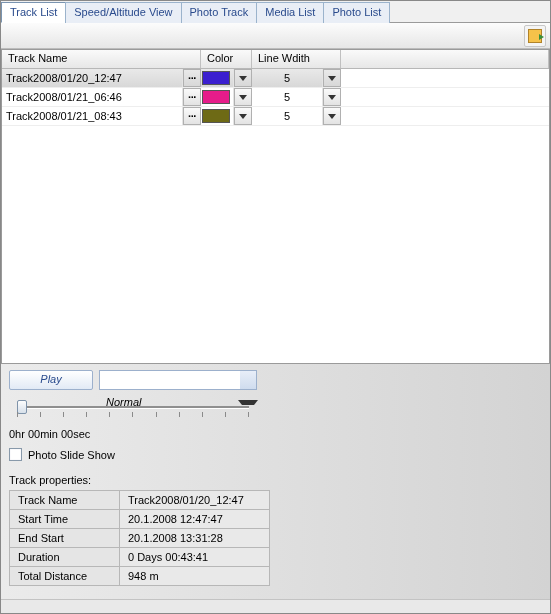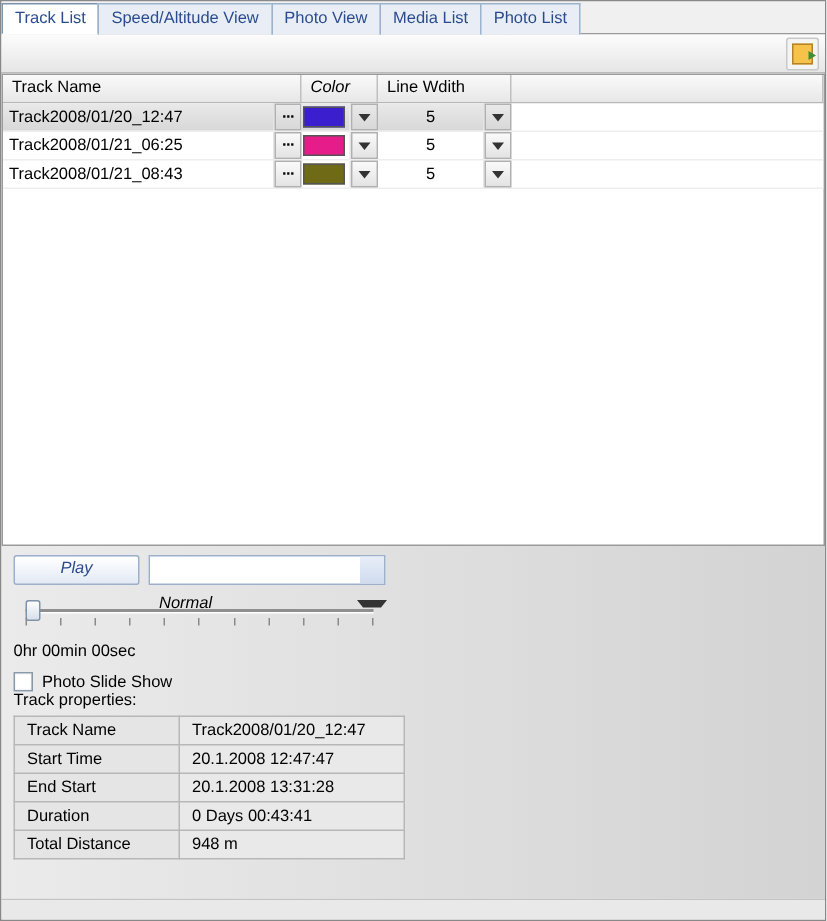"Photo View" div.tab { text: View -> Track }
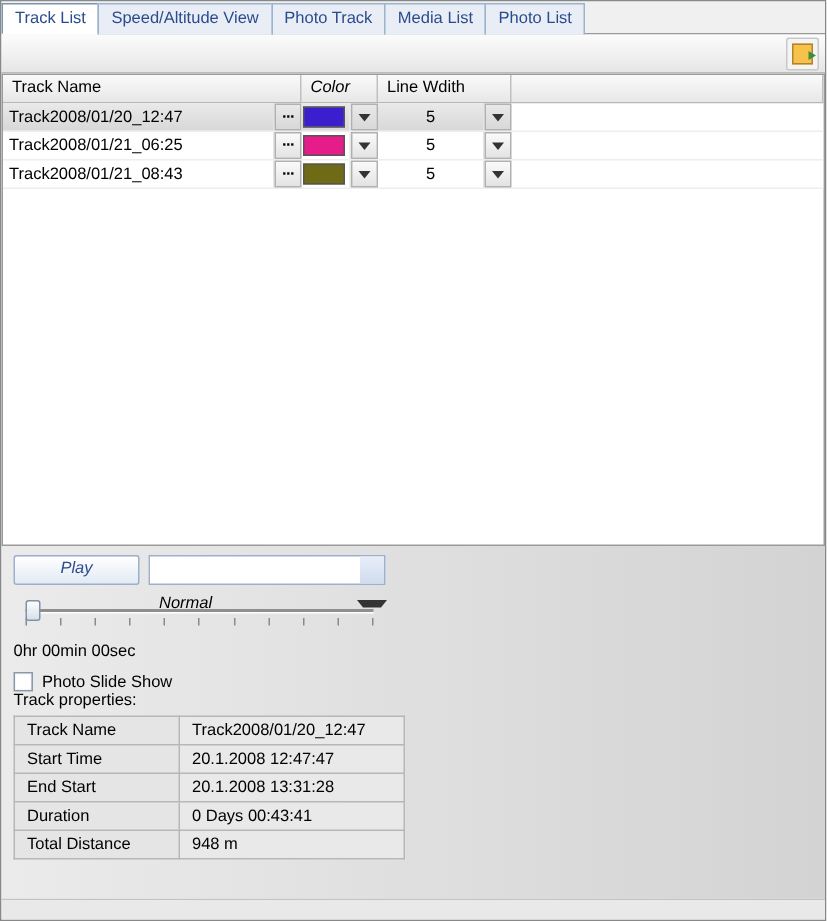"Color" .gh-color { font-style: italic -> none }
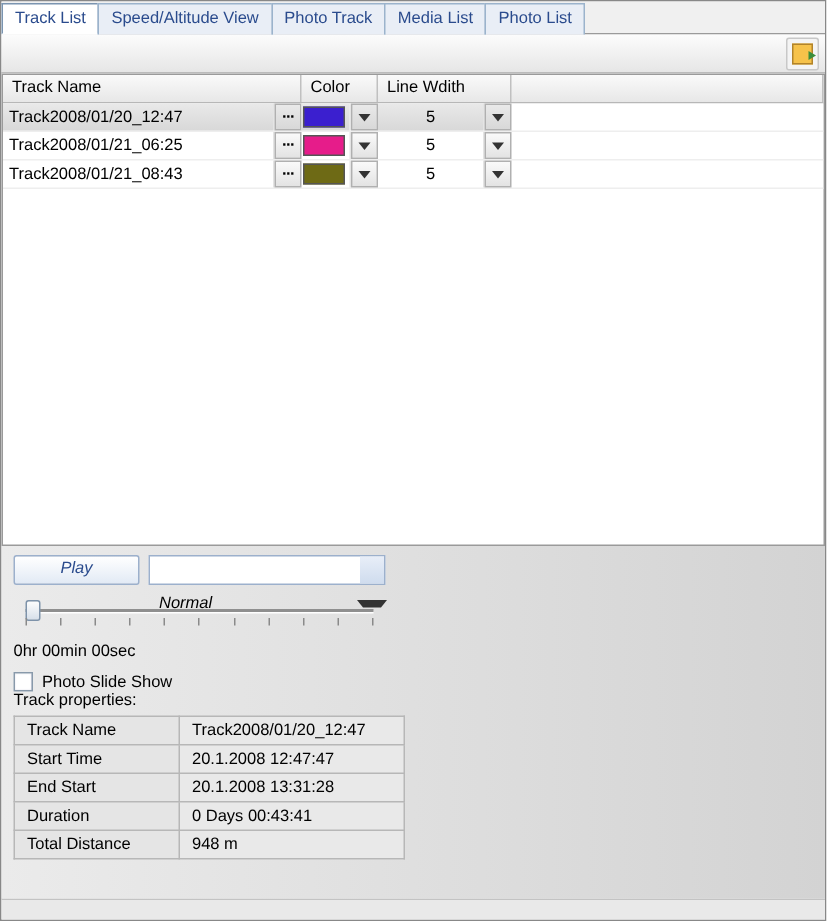"Track2008/01/21_06:25" div.cell { text: 06:25 -> 06:46 }
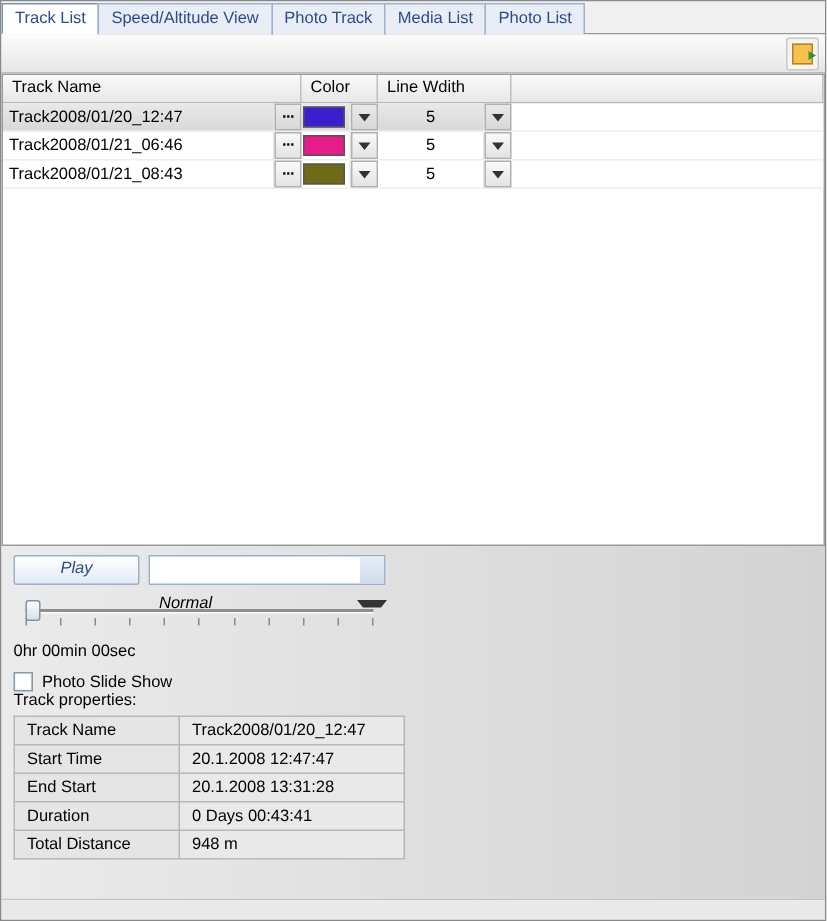"Photo Slide Show" .chk-row { margin-bottom: 0 -> 13px }
